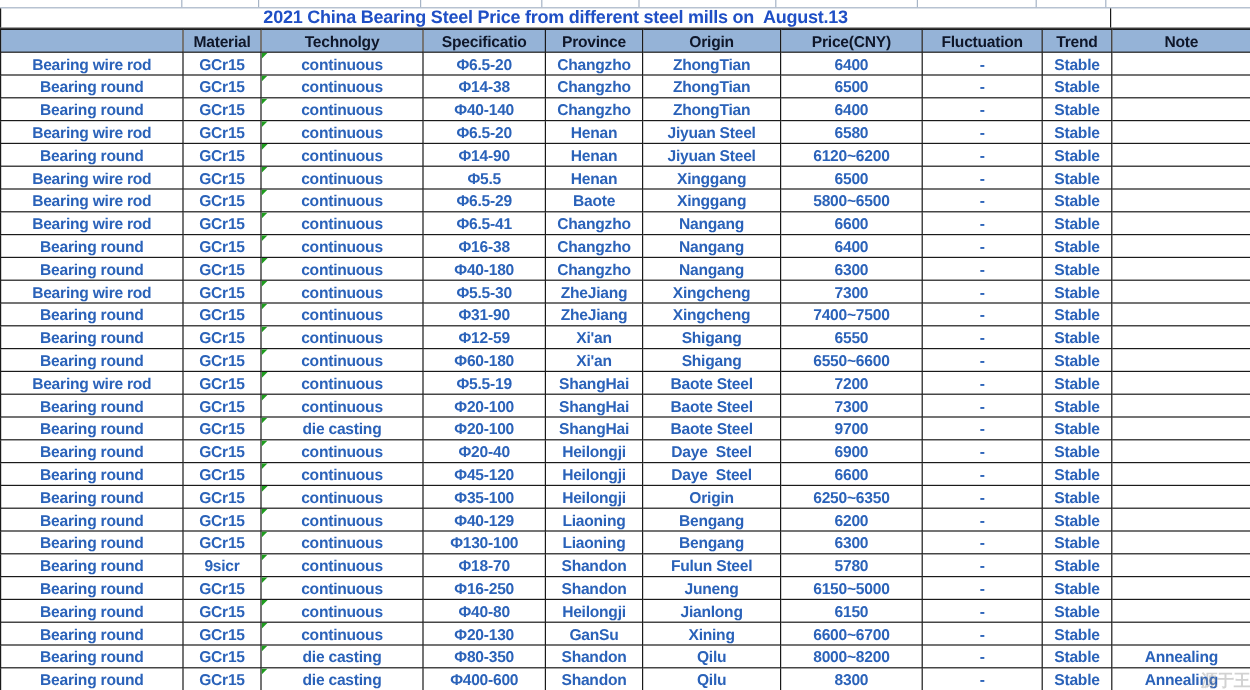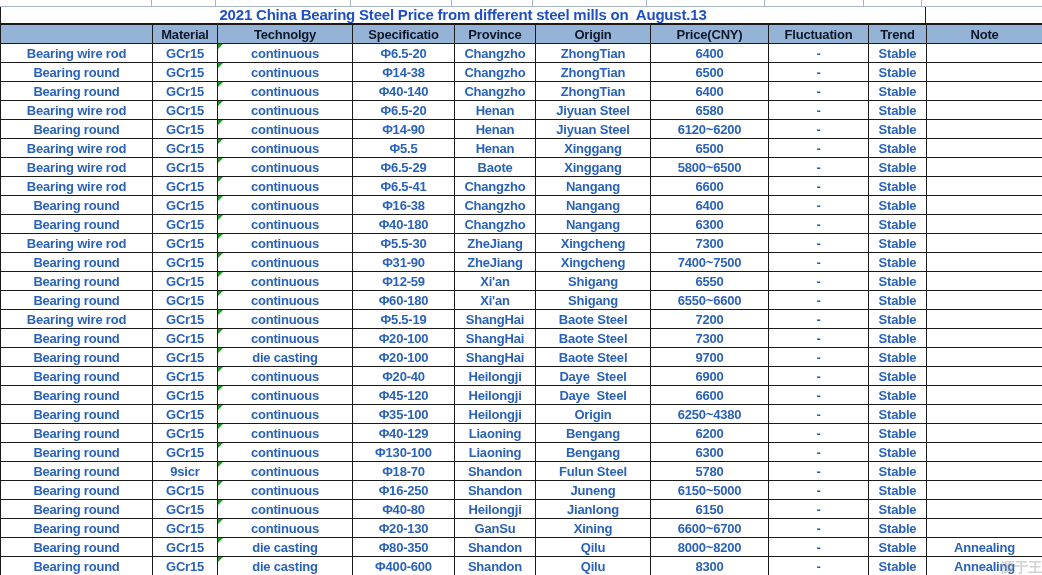"6250~4380" span { text: 4380 -> 6350 }
